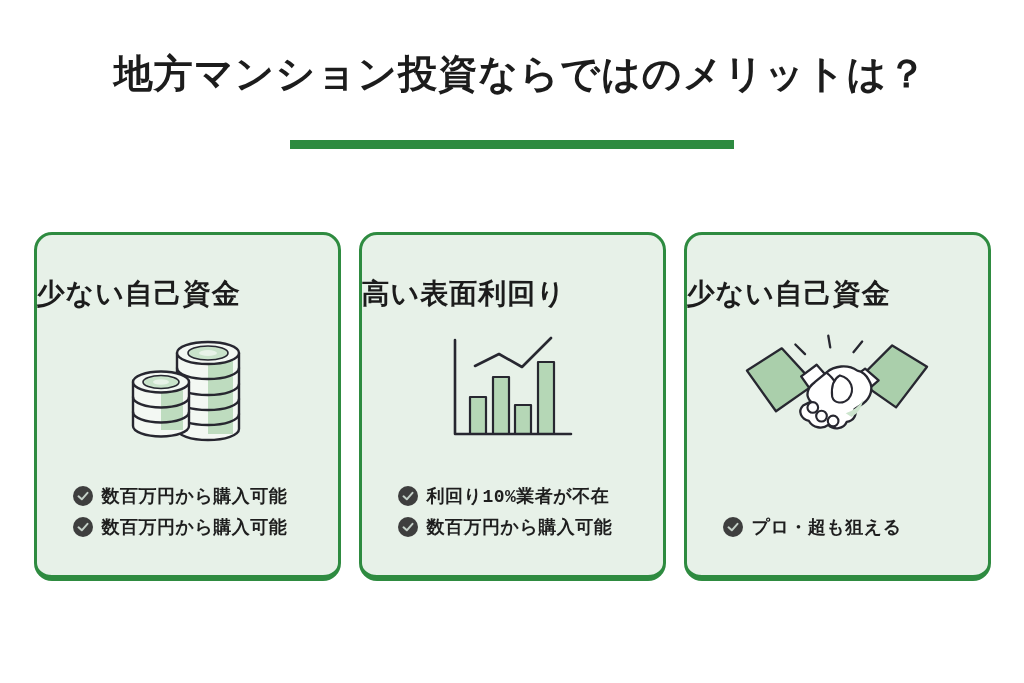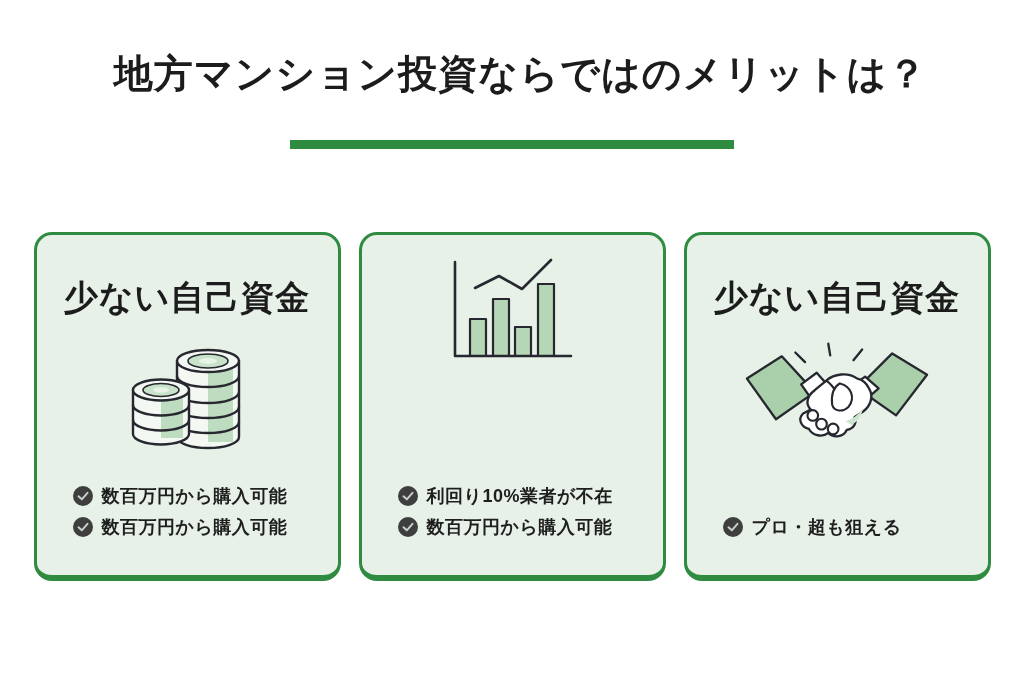"少ない自己資金" .card-title { font-size: 34px -> 28px; text-align: center -> none }
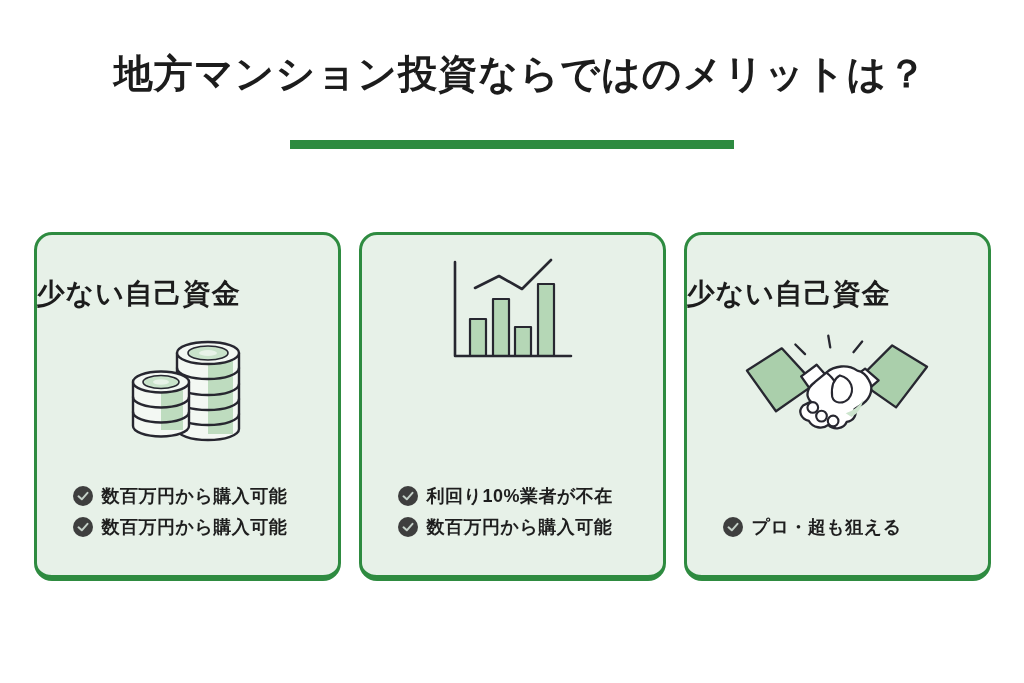"高い表面利回り" div.card-title { html: none -> <div>高い表面利回り</div> }
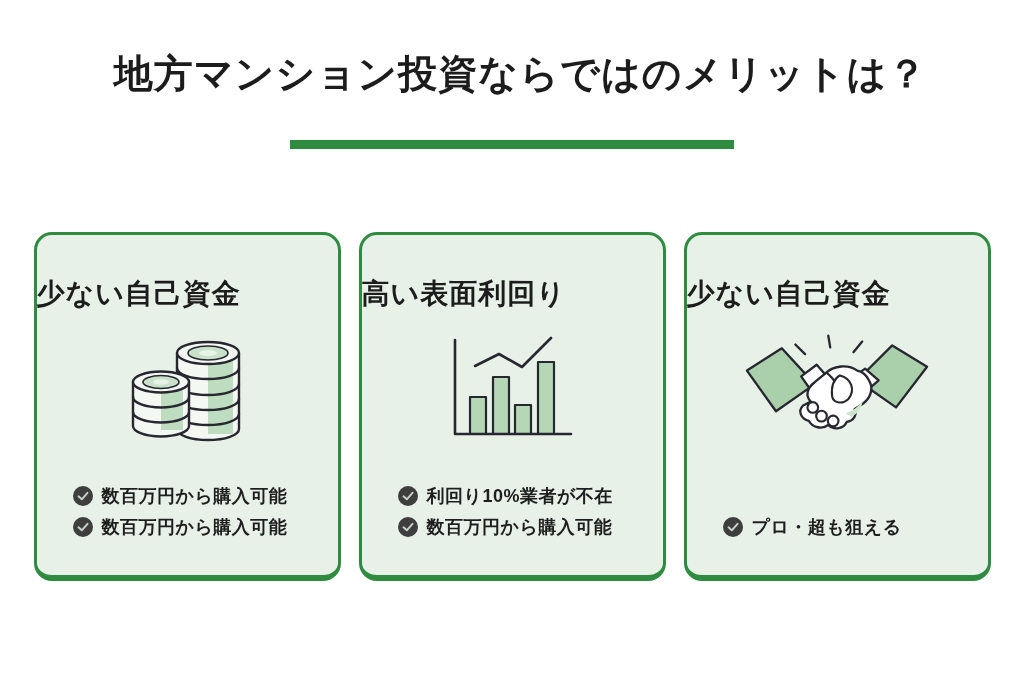"数百万円から購入可能" .bullets { font-family: none -> Liberation Mono, monospace }
